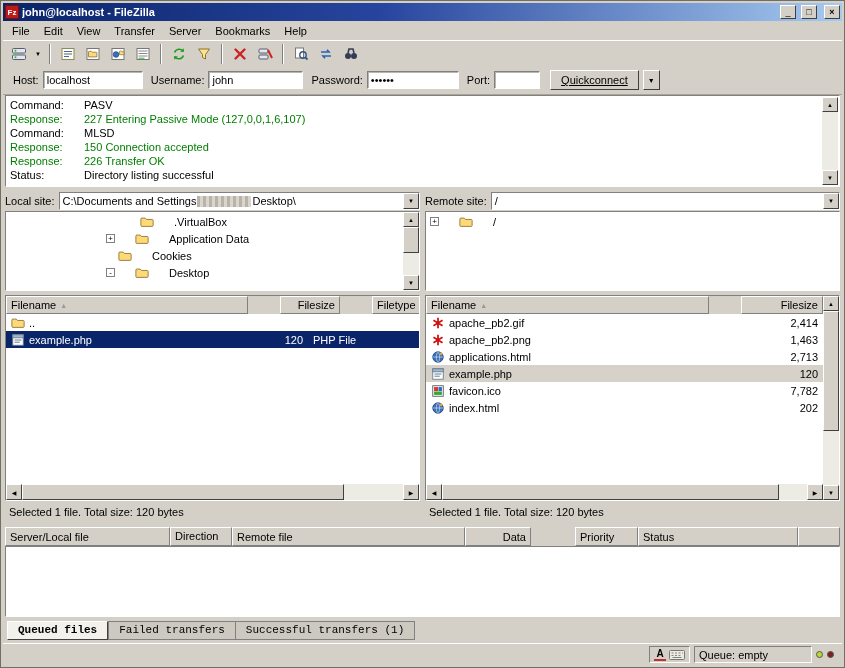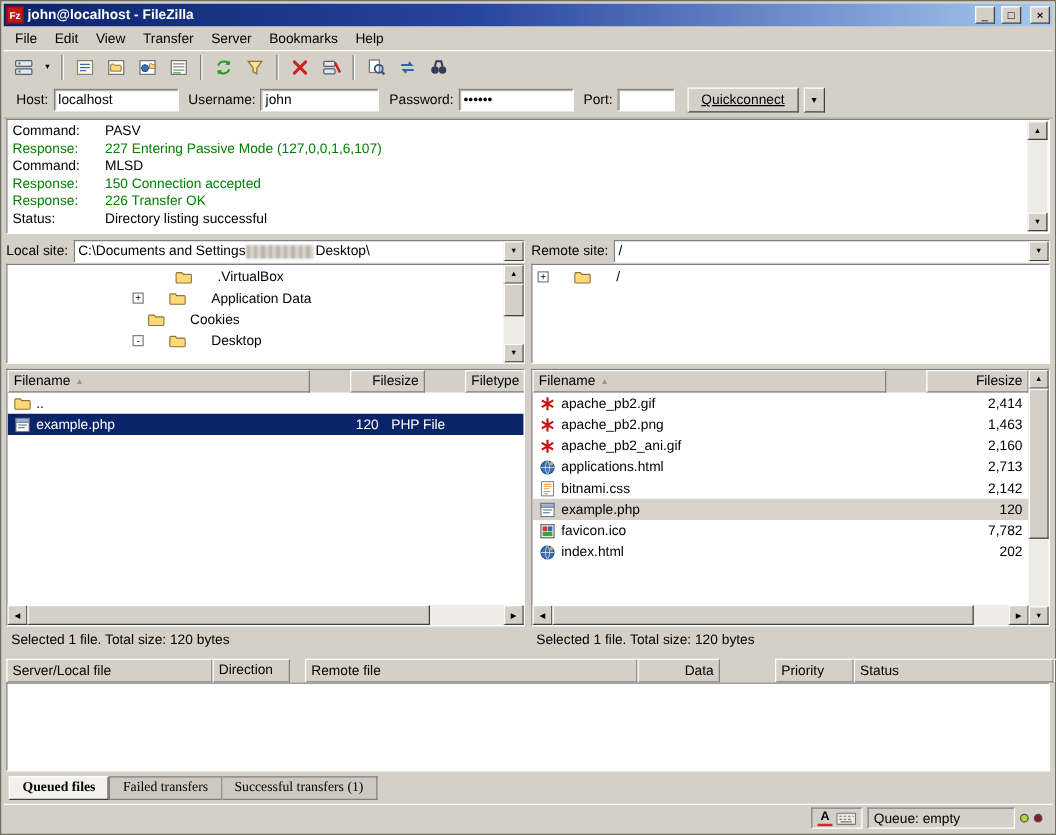"apache_pb2_ani.gif" div.frow { html: <div> <div> <svg> <g> <path></path> </g> </svg> <span>apache_pb2_ani.gif</span> </div> <div> <span>2,160</span> </div> </div> -> none }
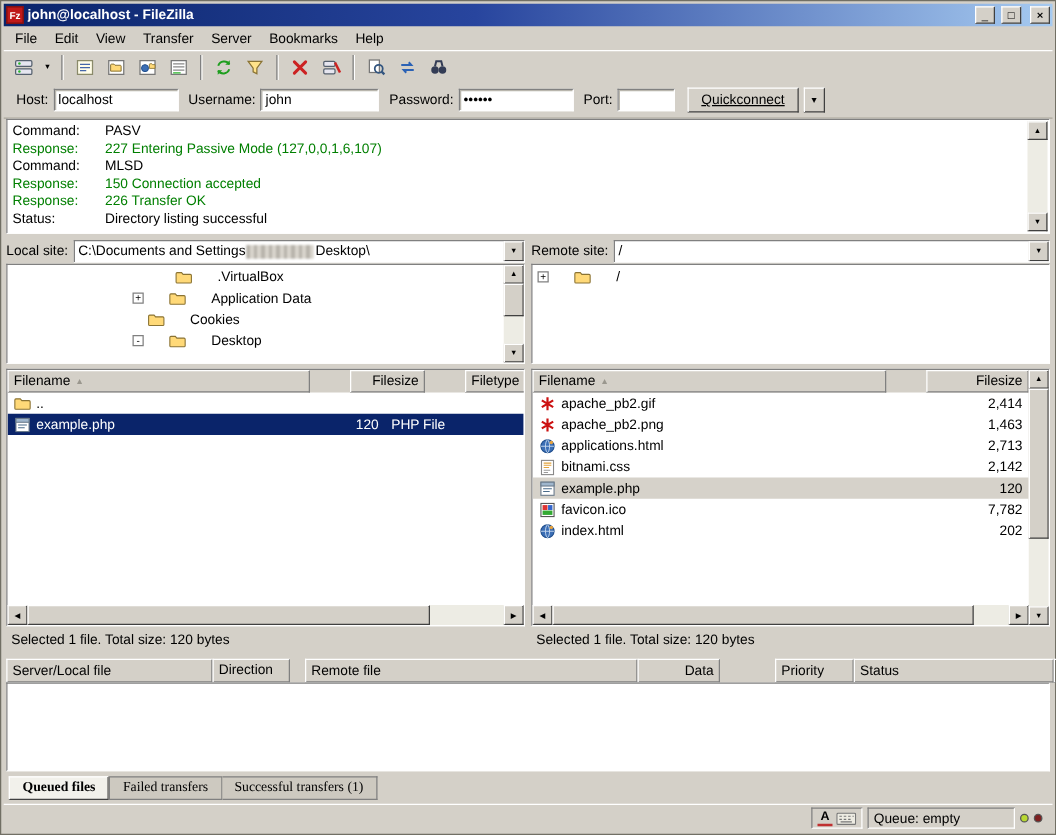"bitnami.css" div.frow { html: <div> <div> <svg> <rect></rect> <path></path> <path></path> </svg> <span>bitnami.css</span> </div> <div> <span>2,142</span> </div> </div> -> none }
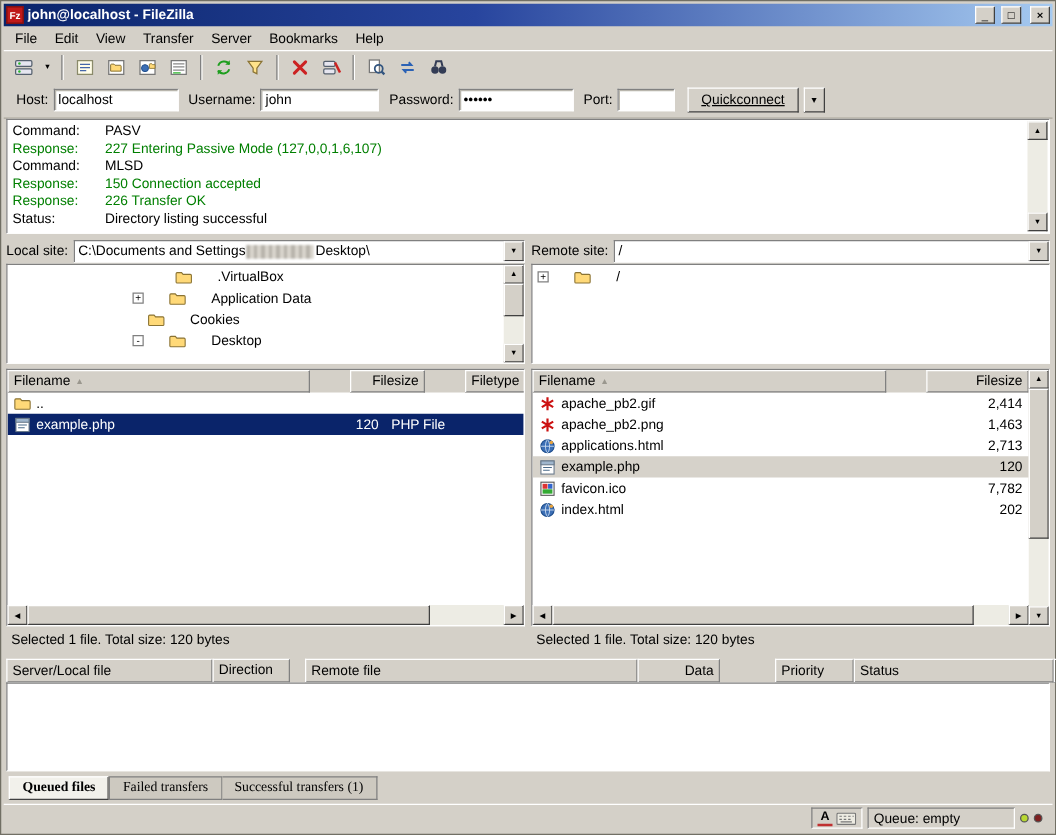"Remote file" .qc2 { margin-left: 12px -> none; width: 266px -> 233px }
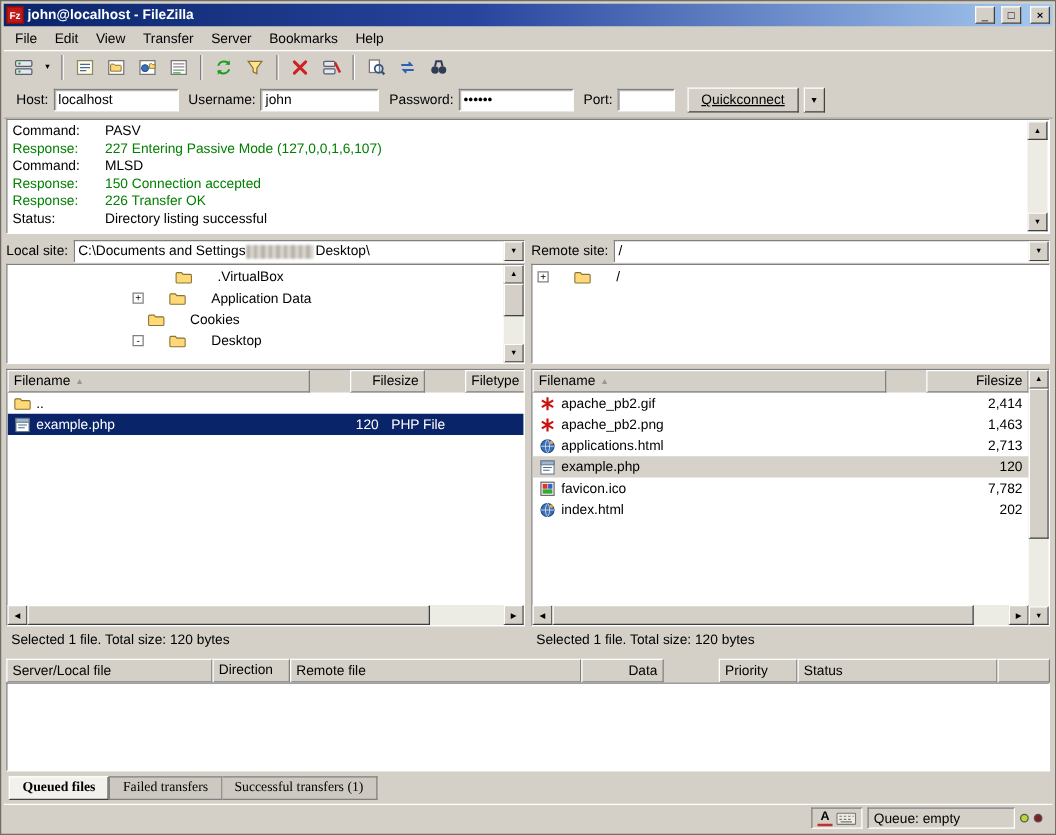"Queued files" .tab { font-family: Liberation Serif, serif -> Liberation Mono, monospace }
